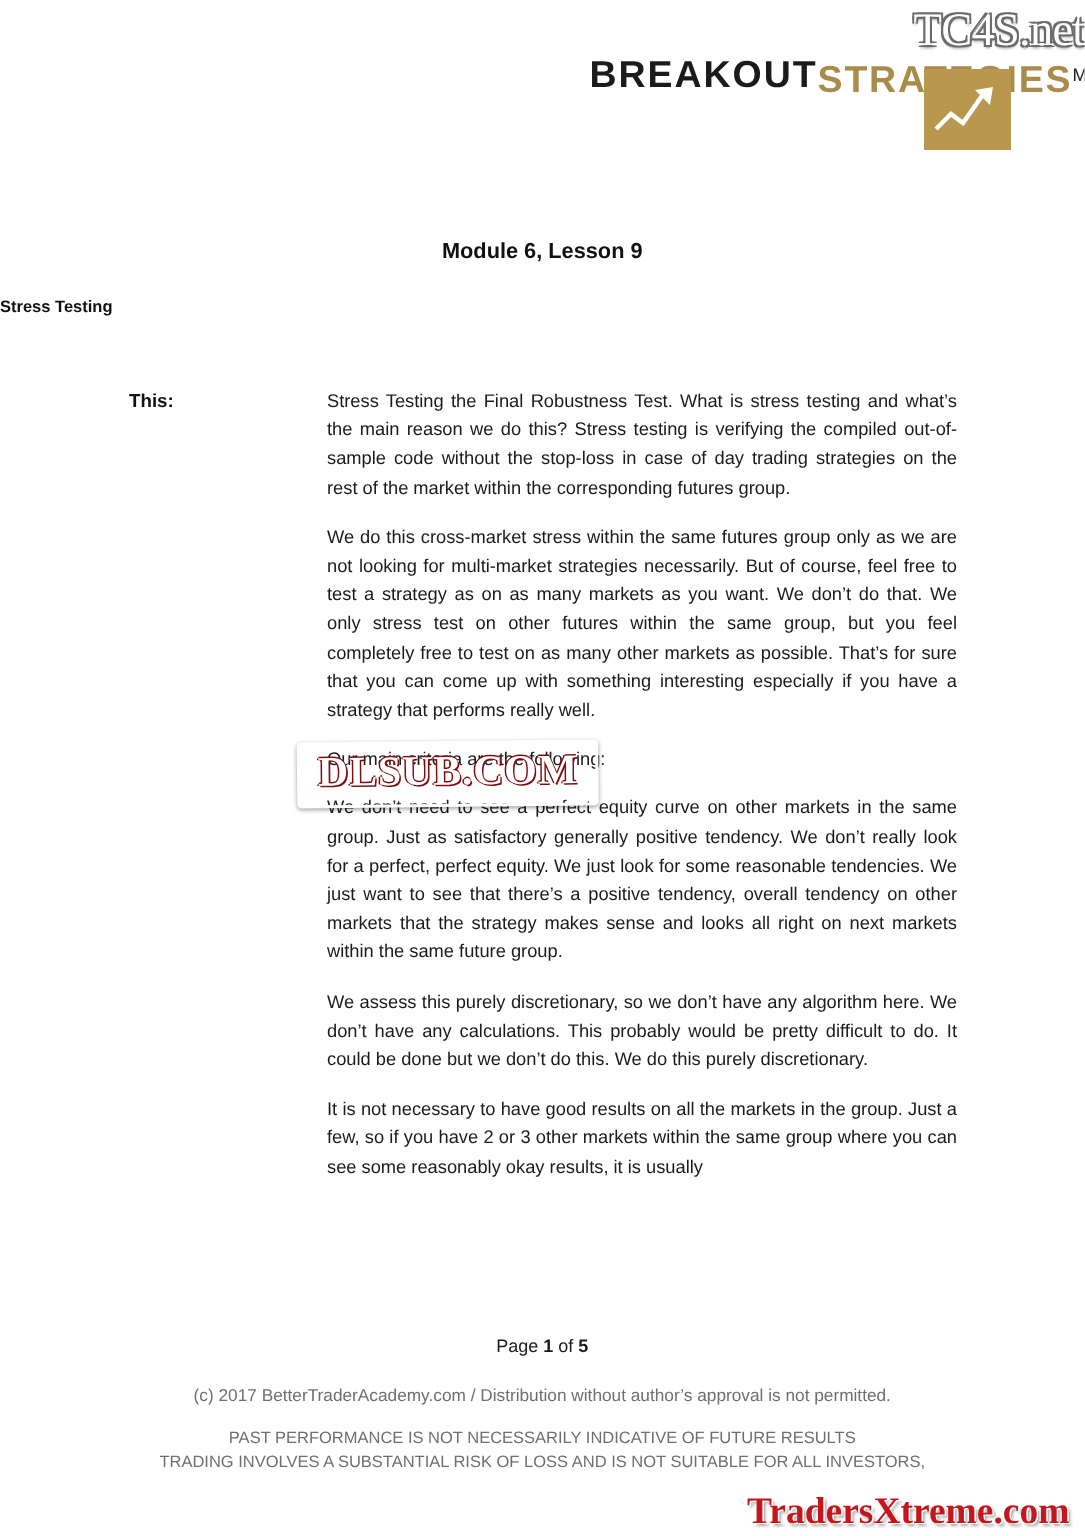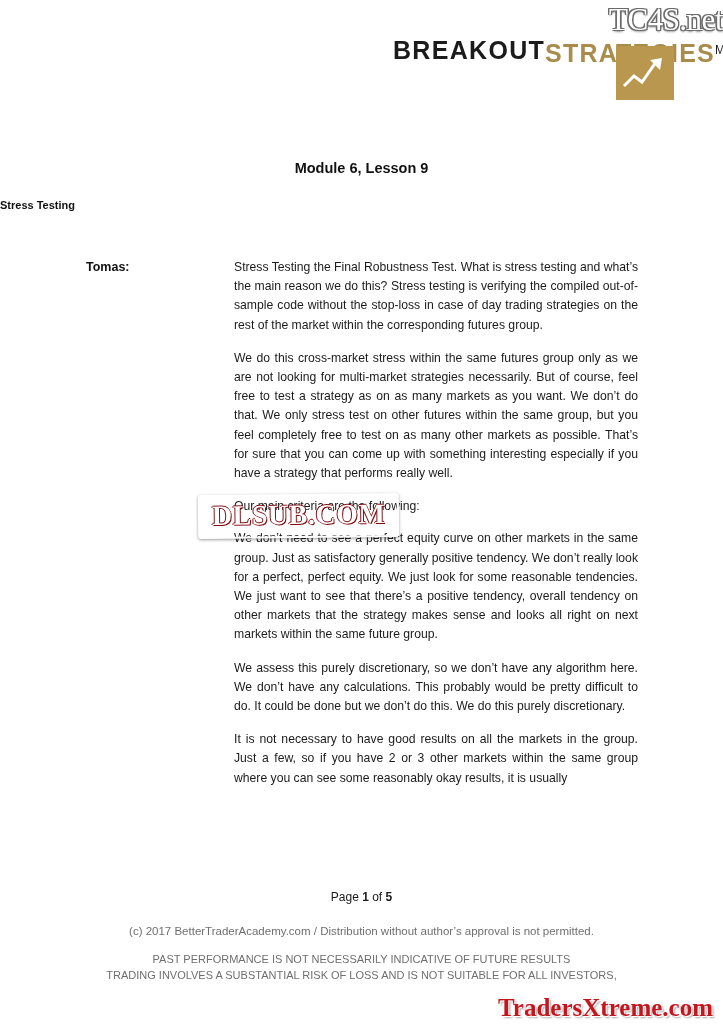"Tomas:" div.speaker { text: Tomas -> This }
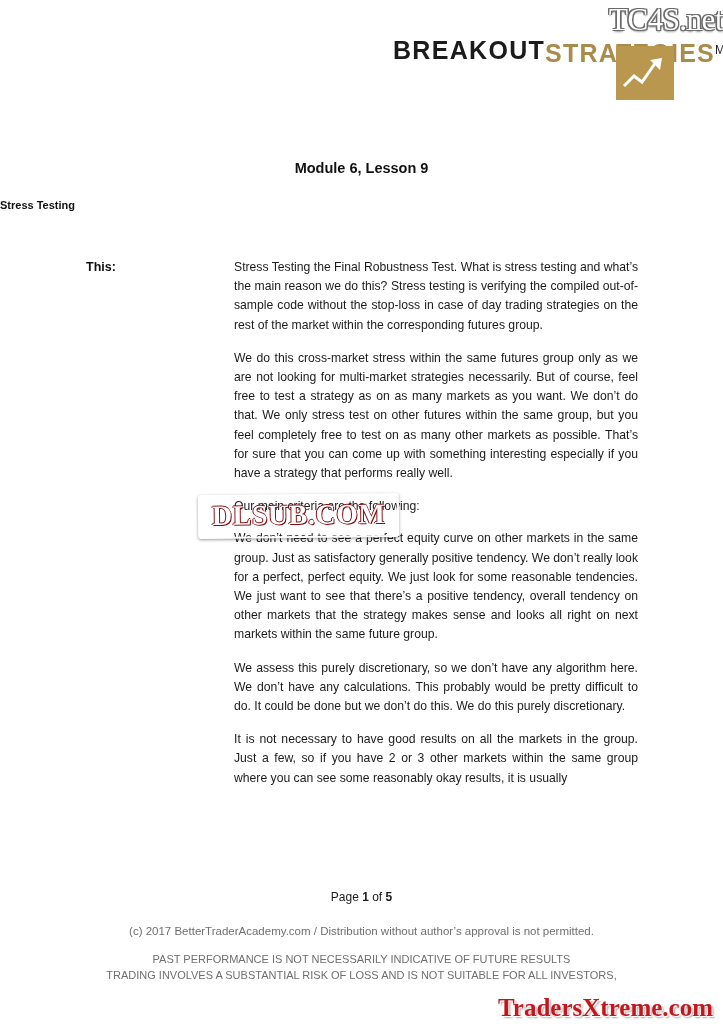"Stress Testing the Final Robustness" .content p { margin: 0 0 14px 16px -> 0 0 14px 0 }
